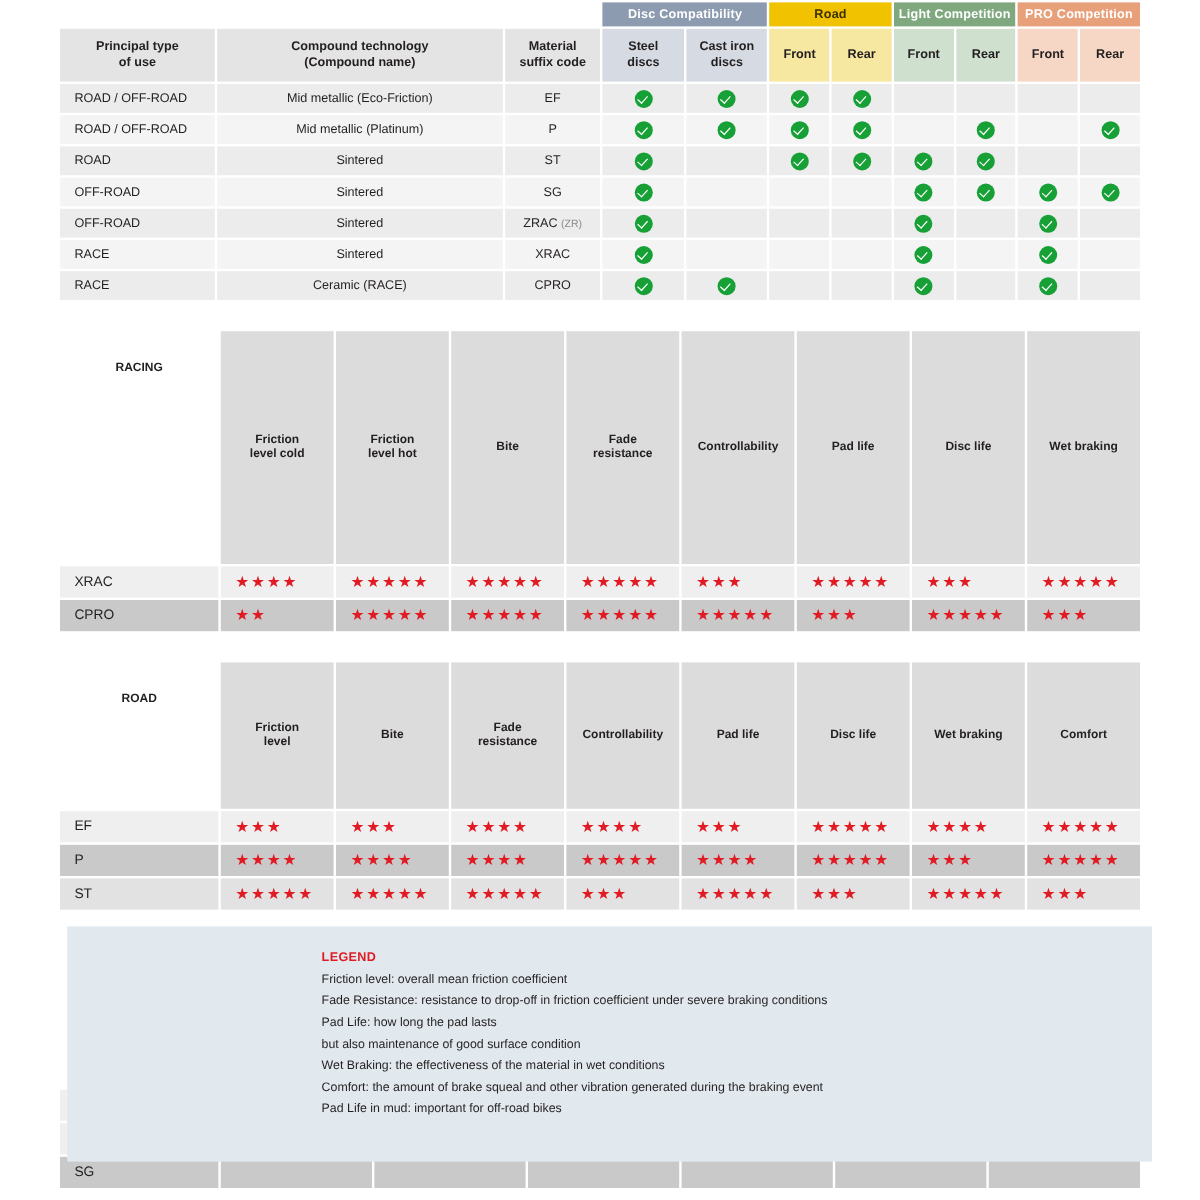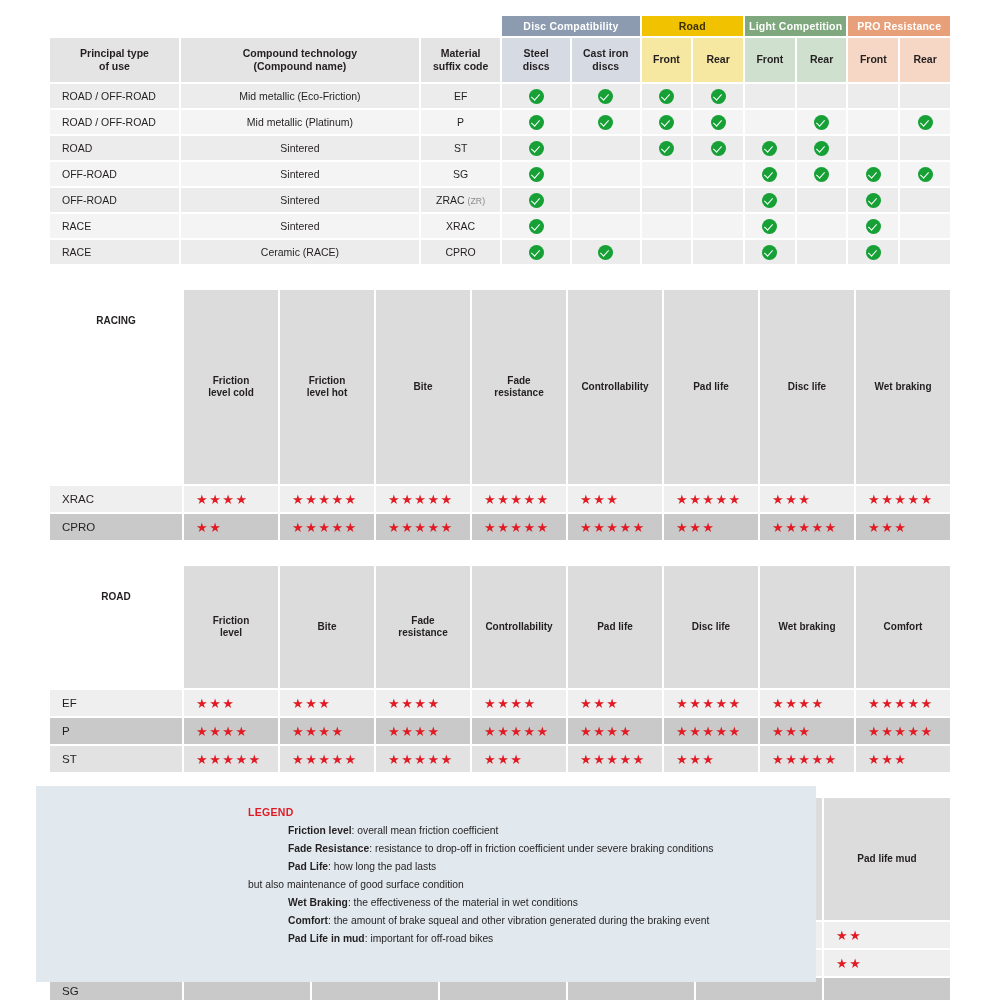"Disc Compatibility" .compat { margin-top: 14px -> none }
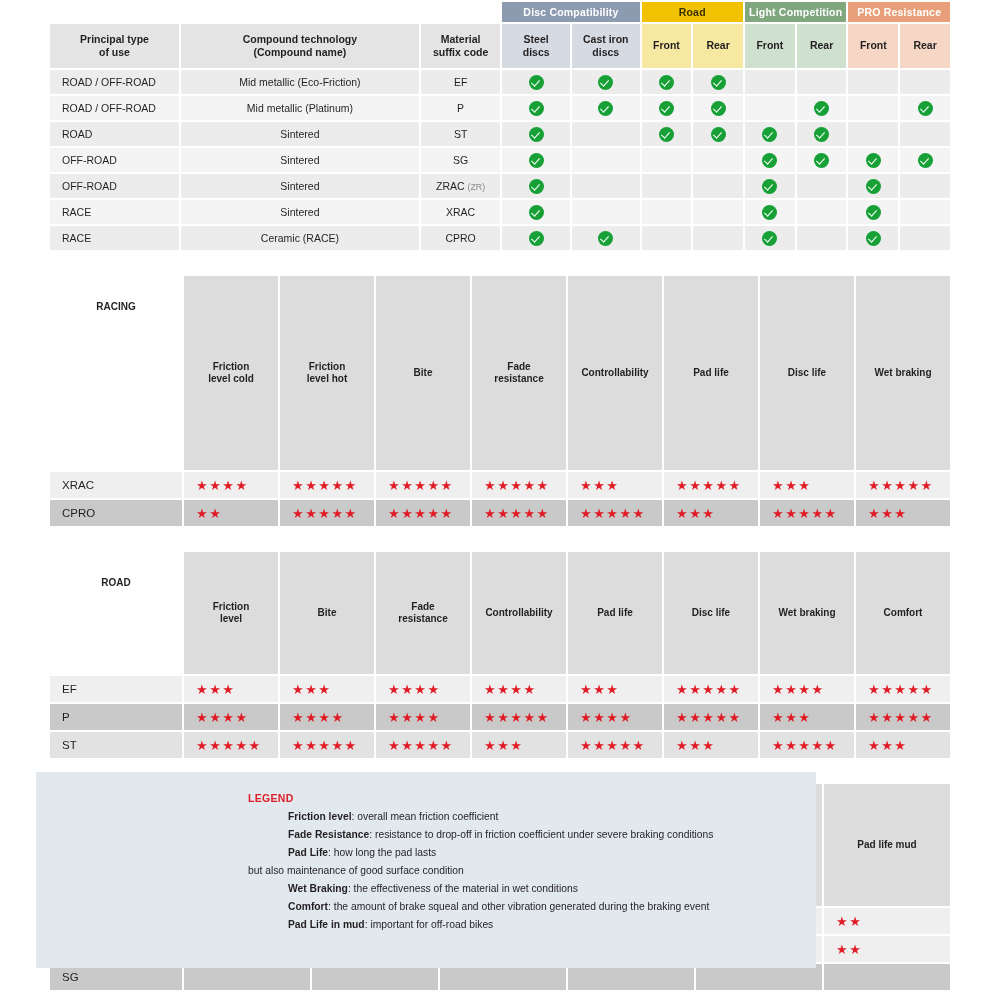"PRO Resistance" th.grp { text: Resistance -> Competition }
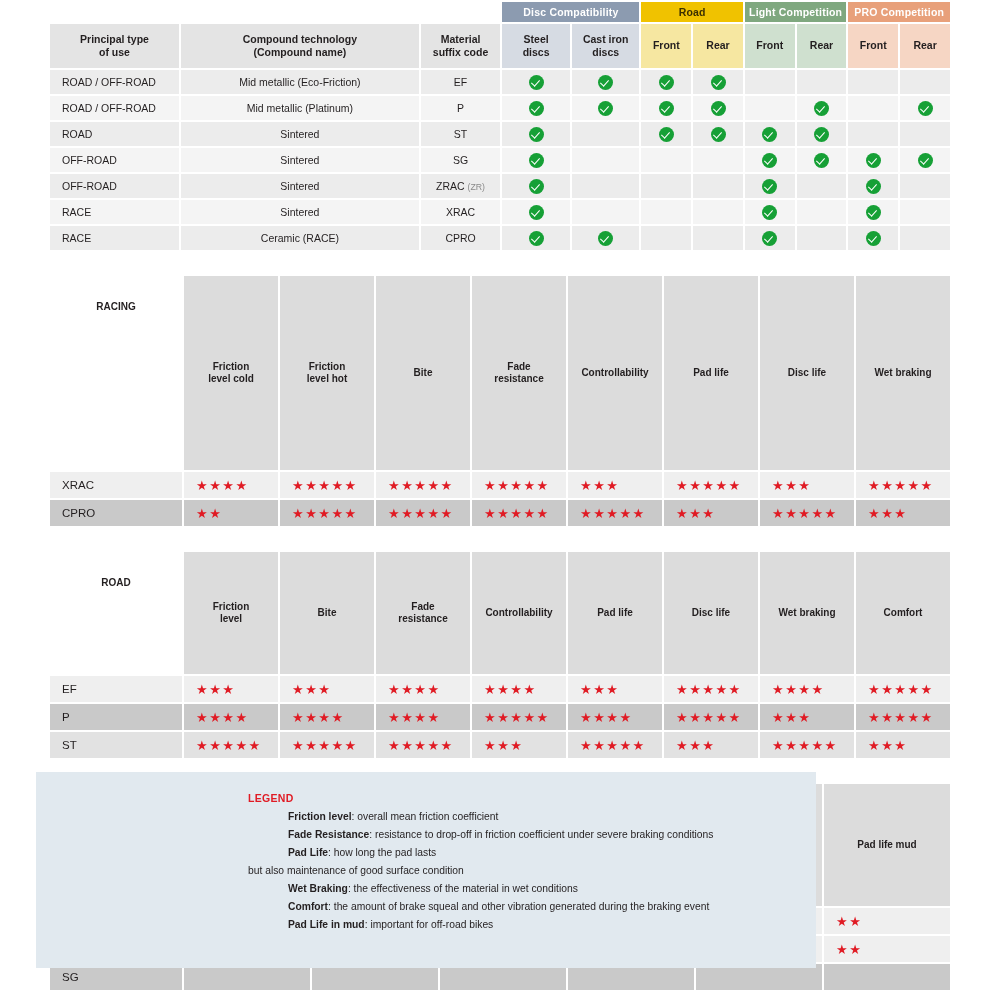"LEGEND" .legend { left: 36px -> 56px; width: 780px -> 904px }
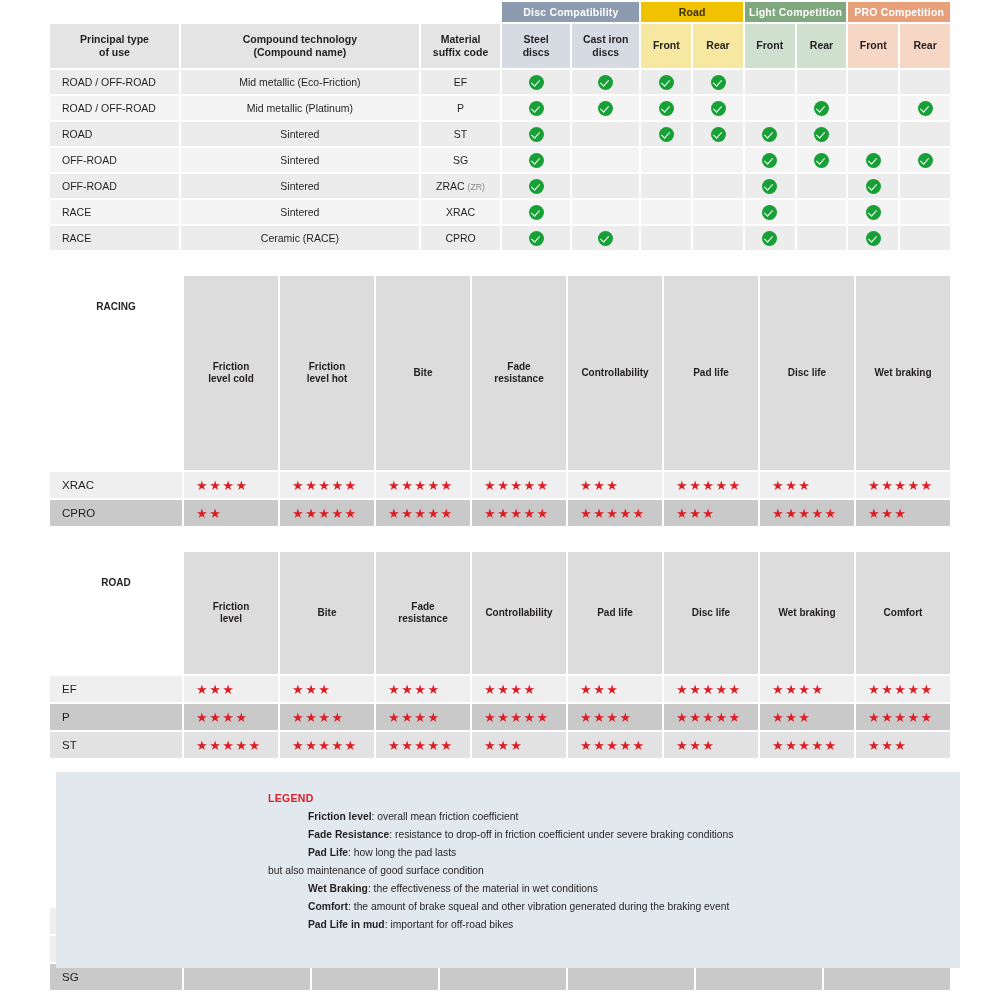"Friction level" .legend p b { font-weight: bold -> normal; margin-left: 40px -> none }
